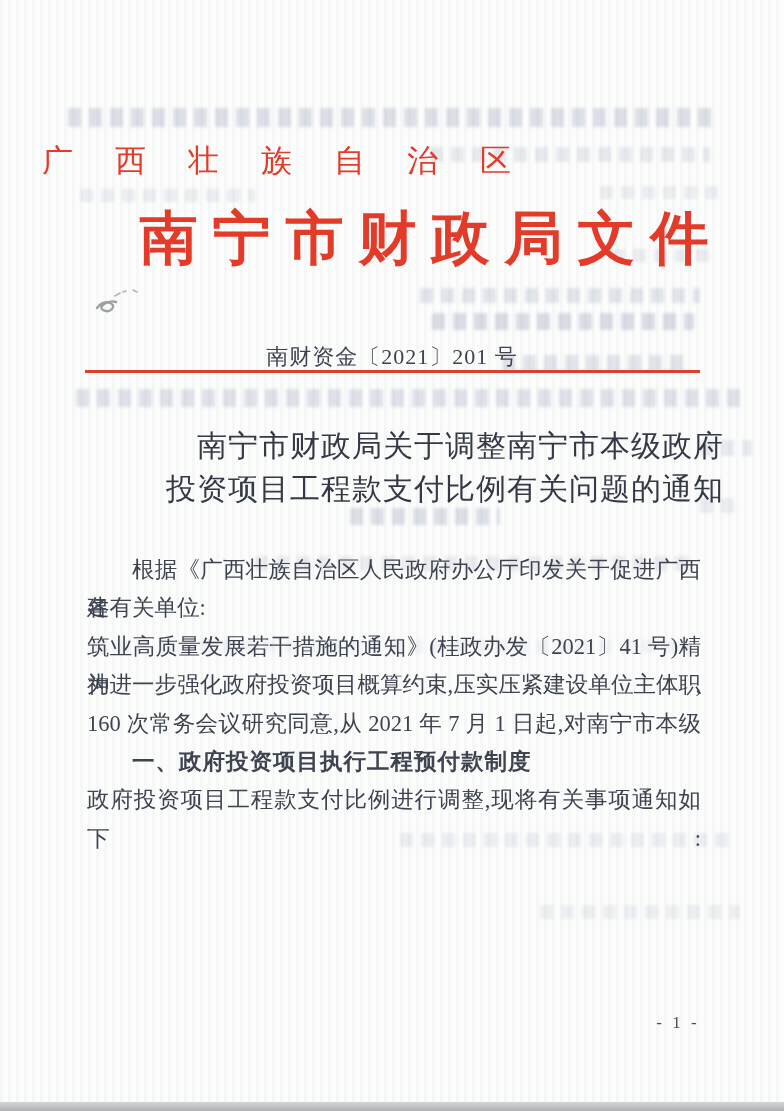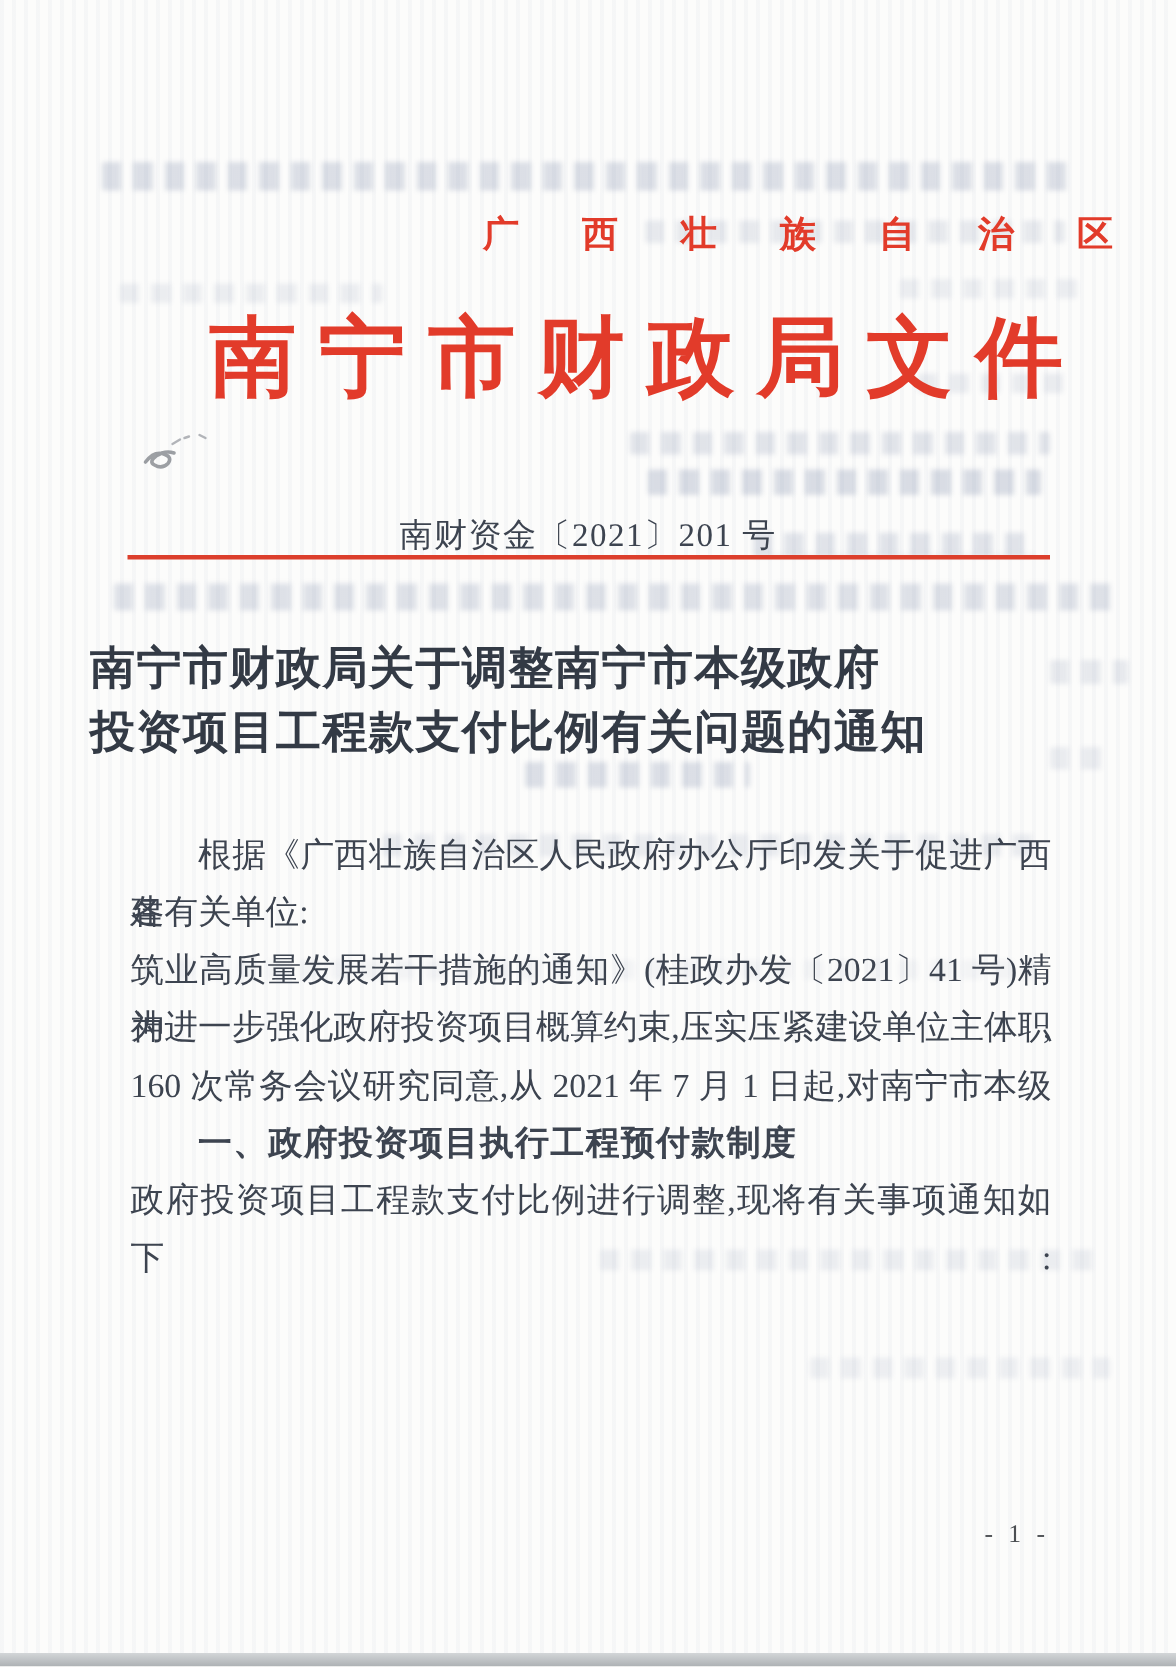"广西壮族自治区" .region-line { font-size: 24px -> 31px; font-weight: bold -> normal; text-align: right -> left }
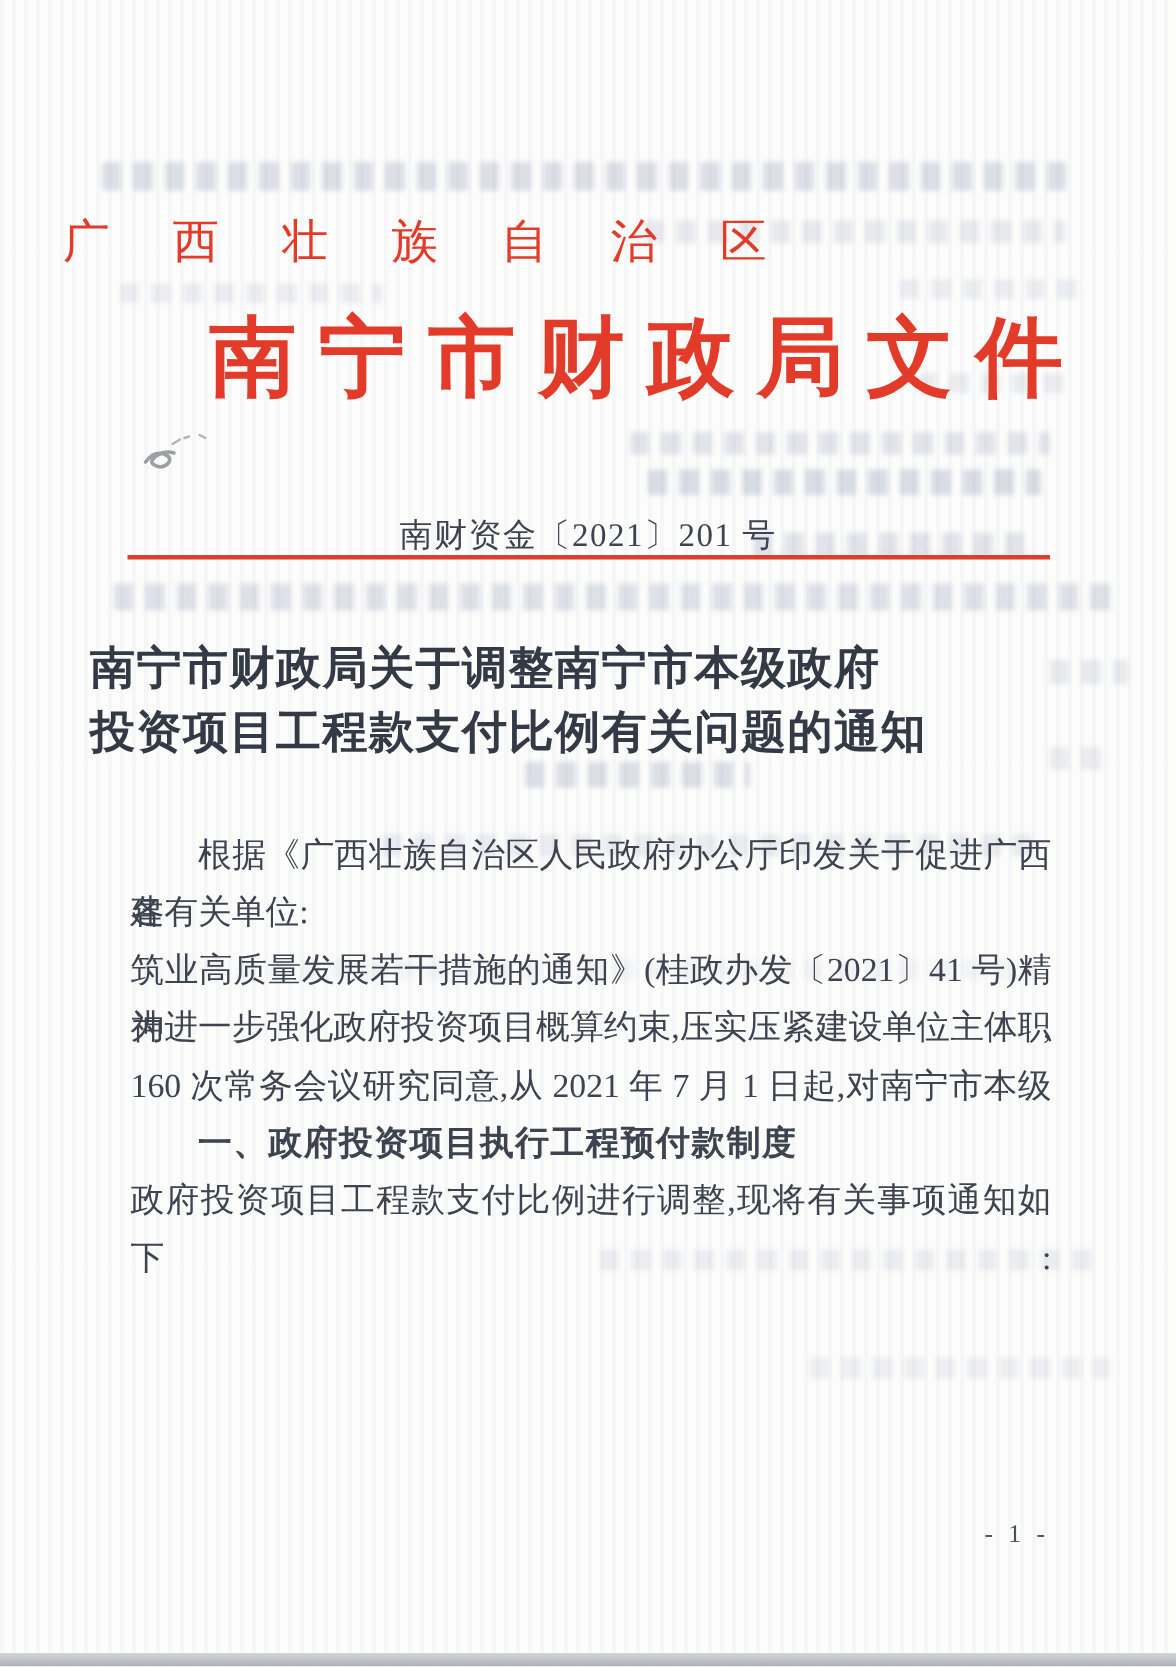"南宁市财政局关于调整南宁市本级政府" .title { font-weight: bold -> normal; text-align: left -> right }
